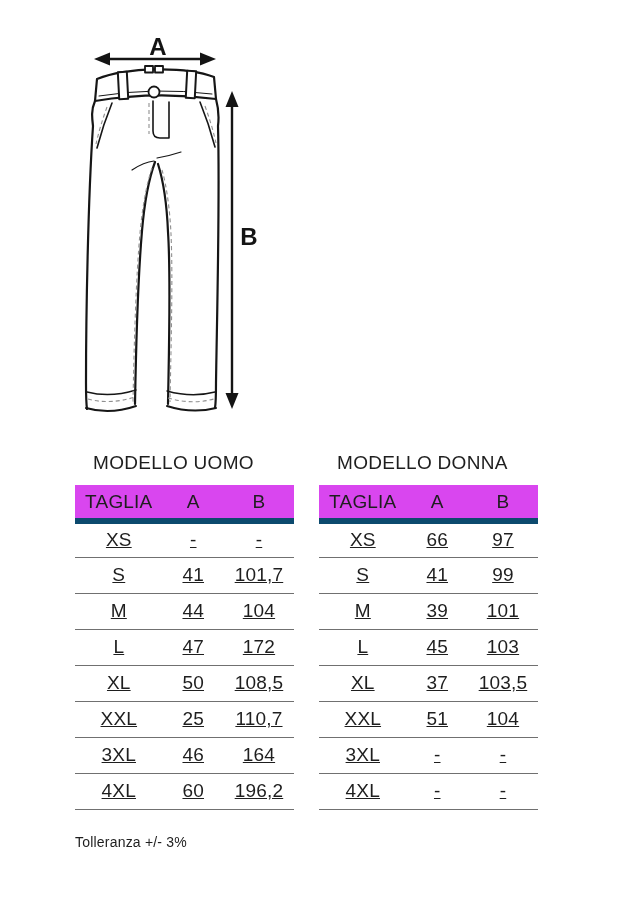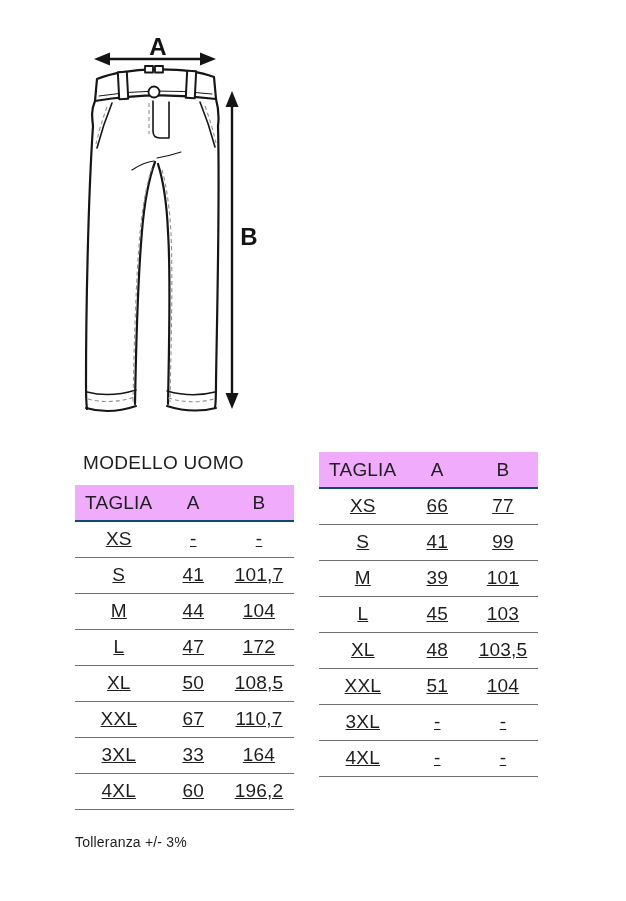"MODELLO UOMO" .table-title { margin: 0 0 11px 8px -> 0 0 11px 18px }
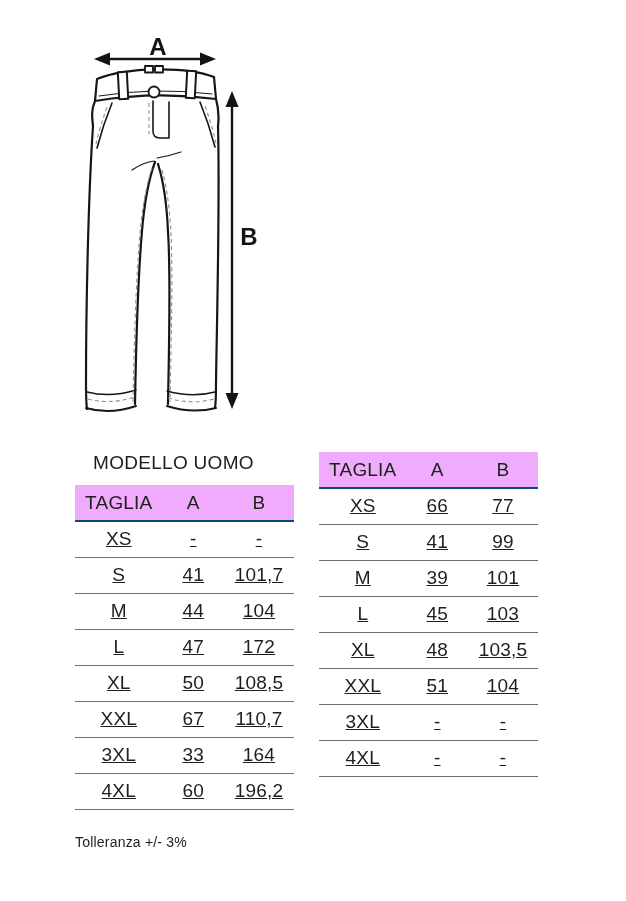"MODELLO DONNA" h2.table-title { html: none -> <h2>MODELLO DONNA</h2> }
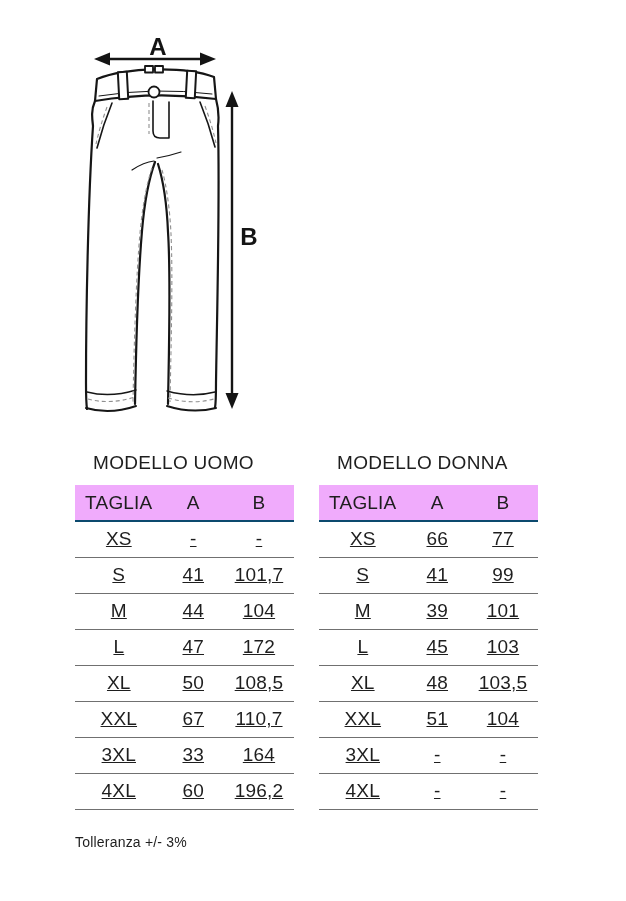"TAGLIA" thead th { background: #f0abfc -> #d946ef; border-bottom: 2px solid #0c4a6e -> 6px solid #0c4a6e }
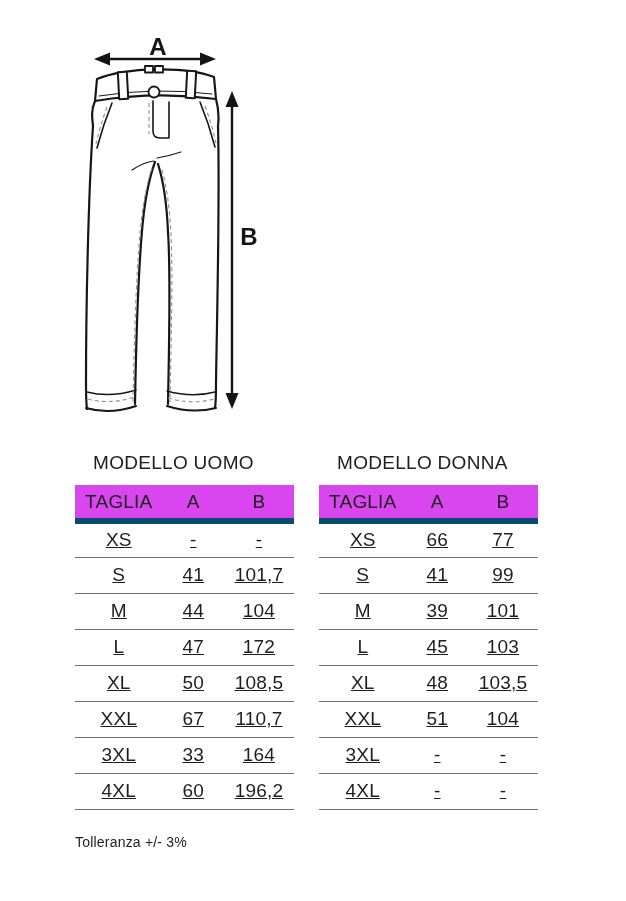"77" td { text: 77 -> 97 }
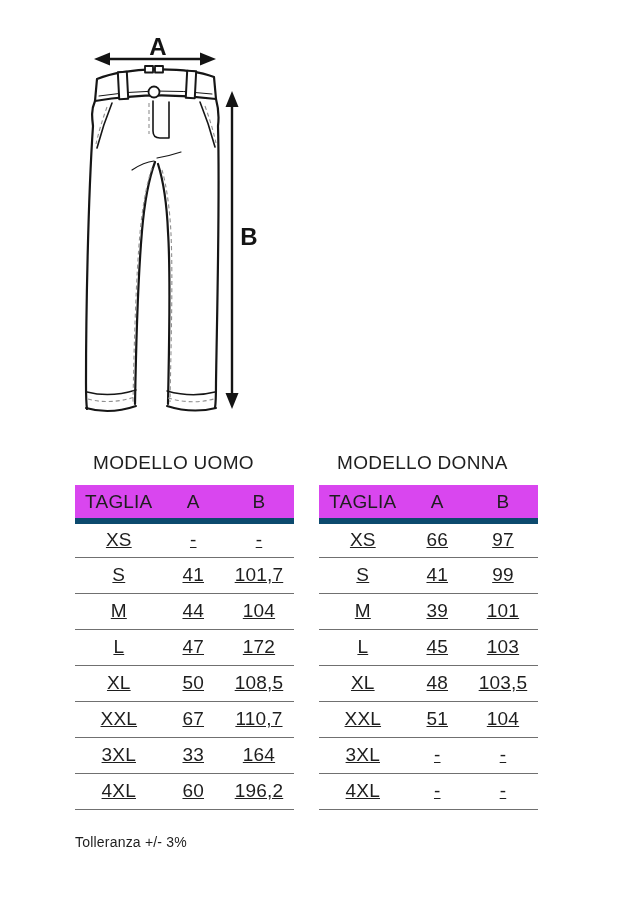"48" td { text: 48 -> 37 }
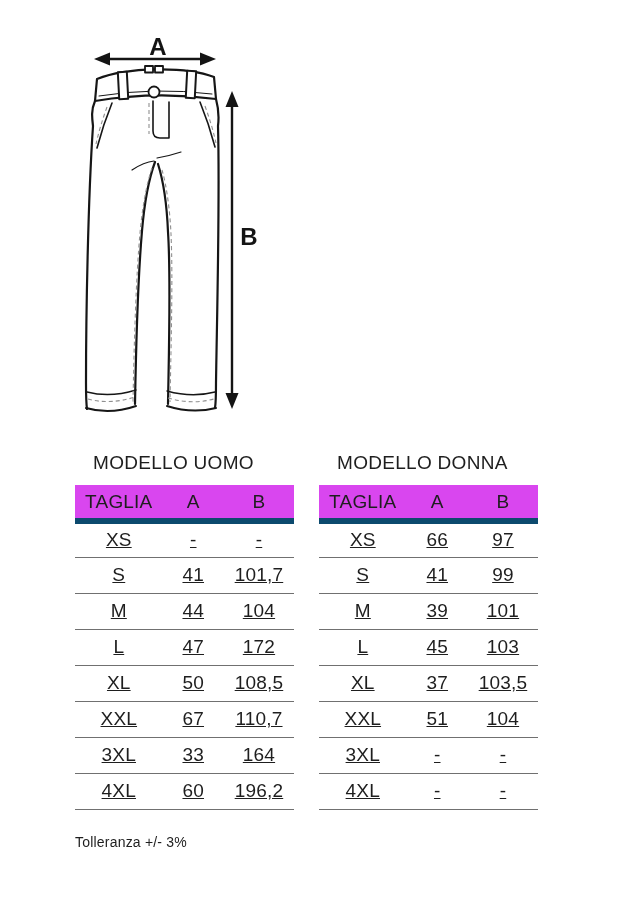"67" td { text: 67 -> 25 }
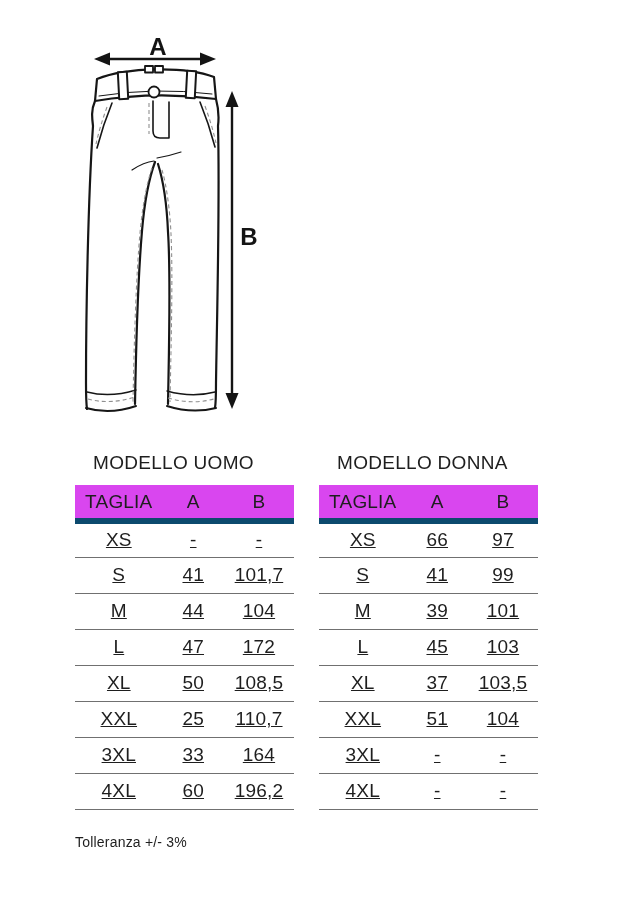"33" td { text: 33 -> 46 }
